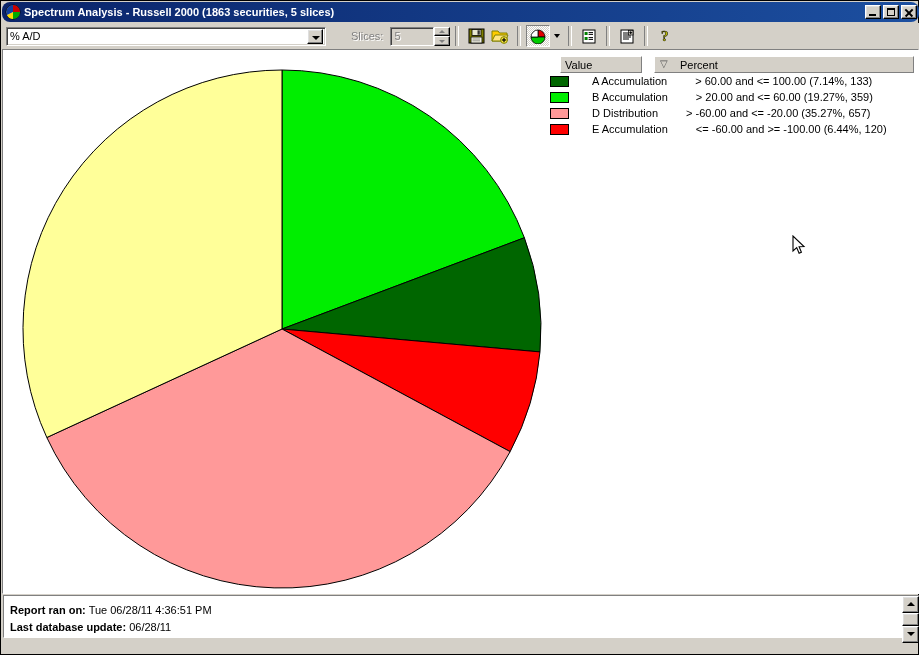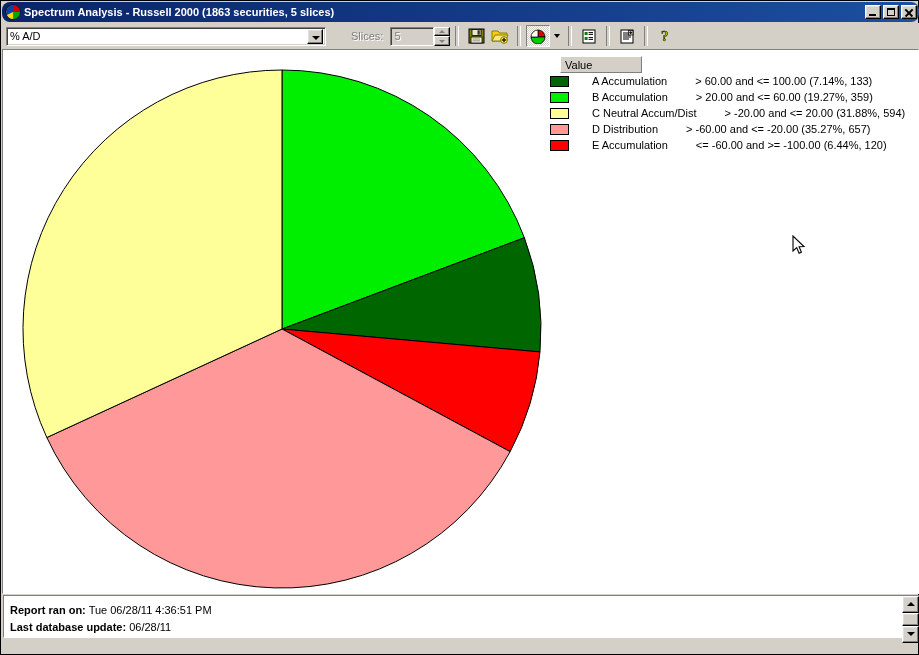"Percent" div.lh-cell { html: none -> <div> <span></span> <span>Percent</span> </div> }
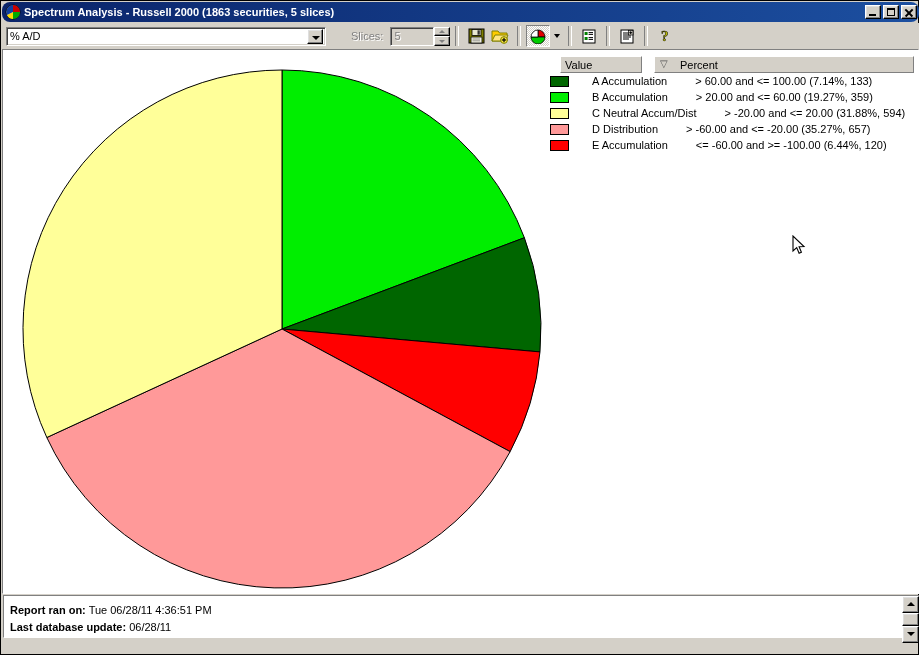"C Neutral Accum/Dist" div.legend-row { html: <div> <span></span> <span>C Neutral Accum/Dist</span> <span>&gt; -20.00 and &lt;= 20.00 (31.88%, 594)</span> </div> -> none }
